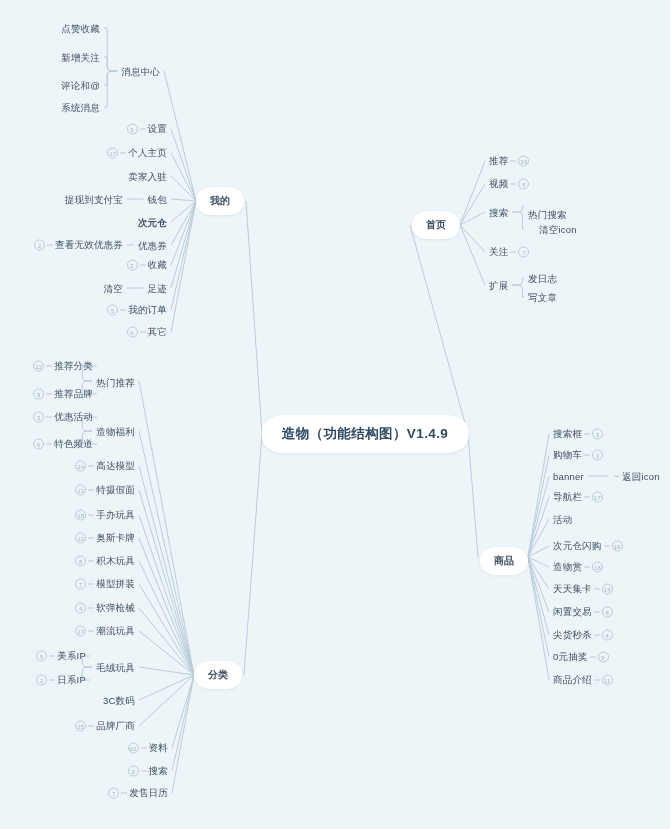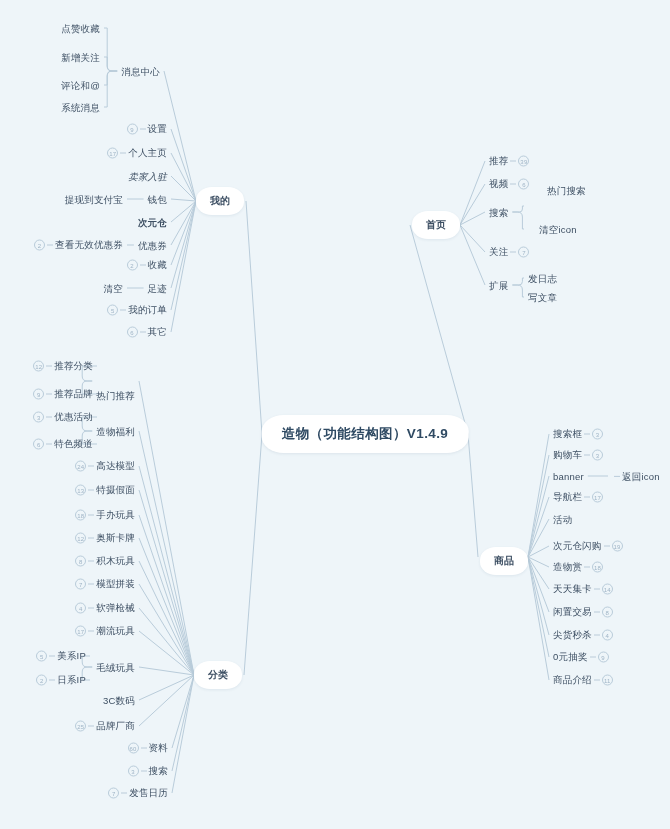"卖家入驻" div.node { font-style: italic -> none }
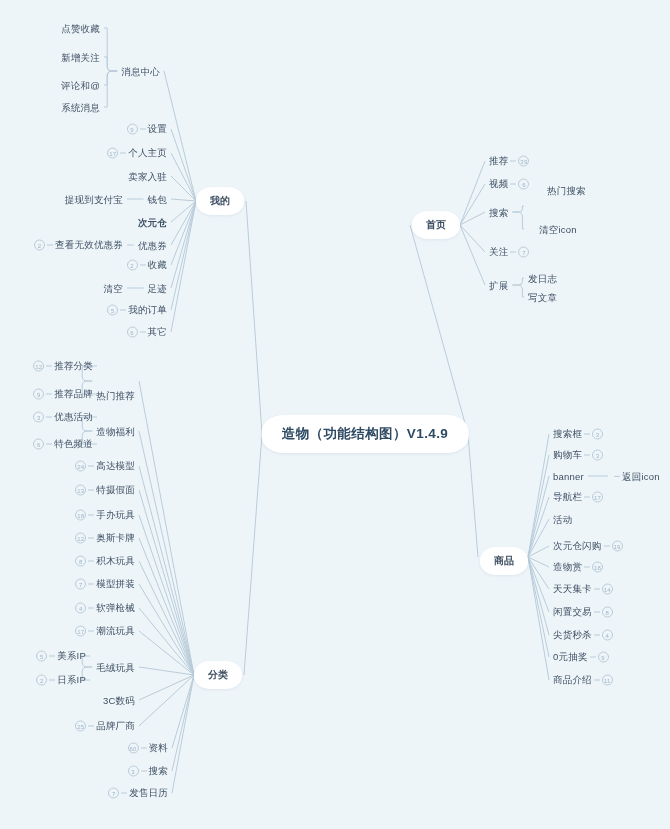"热门搜索" div.node { margin-left: 19px -> none; top: 190px -> 214px }
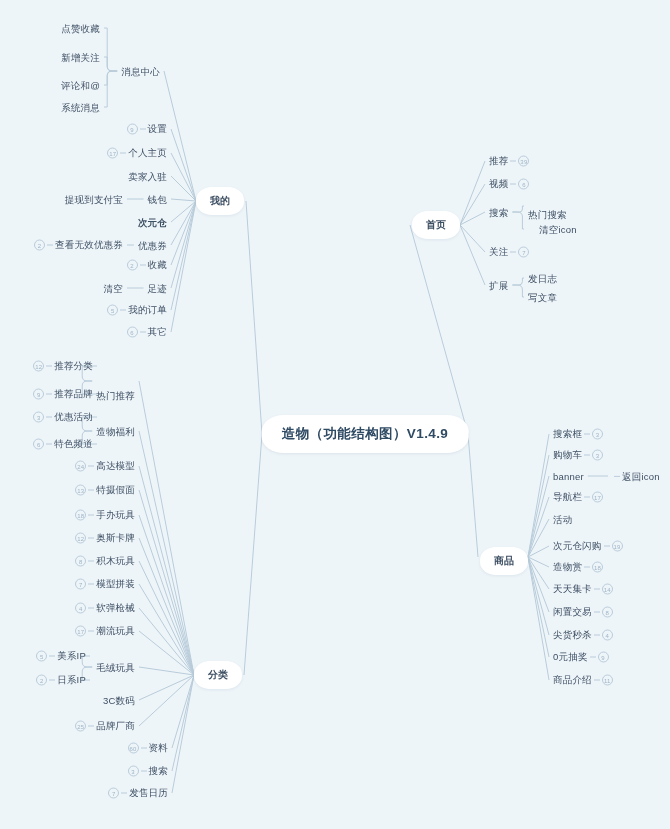"热门推荐" div.node { top: 395px -> 382px }
